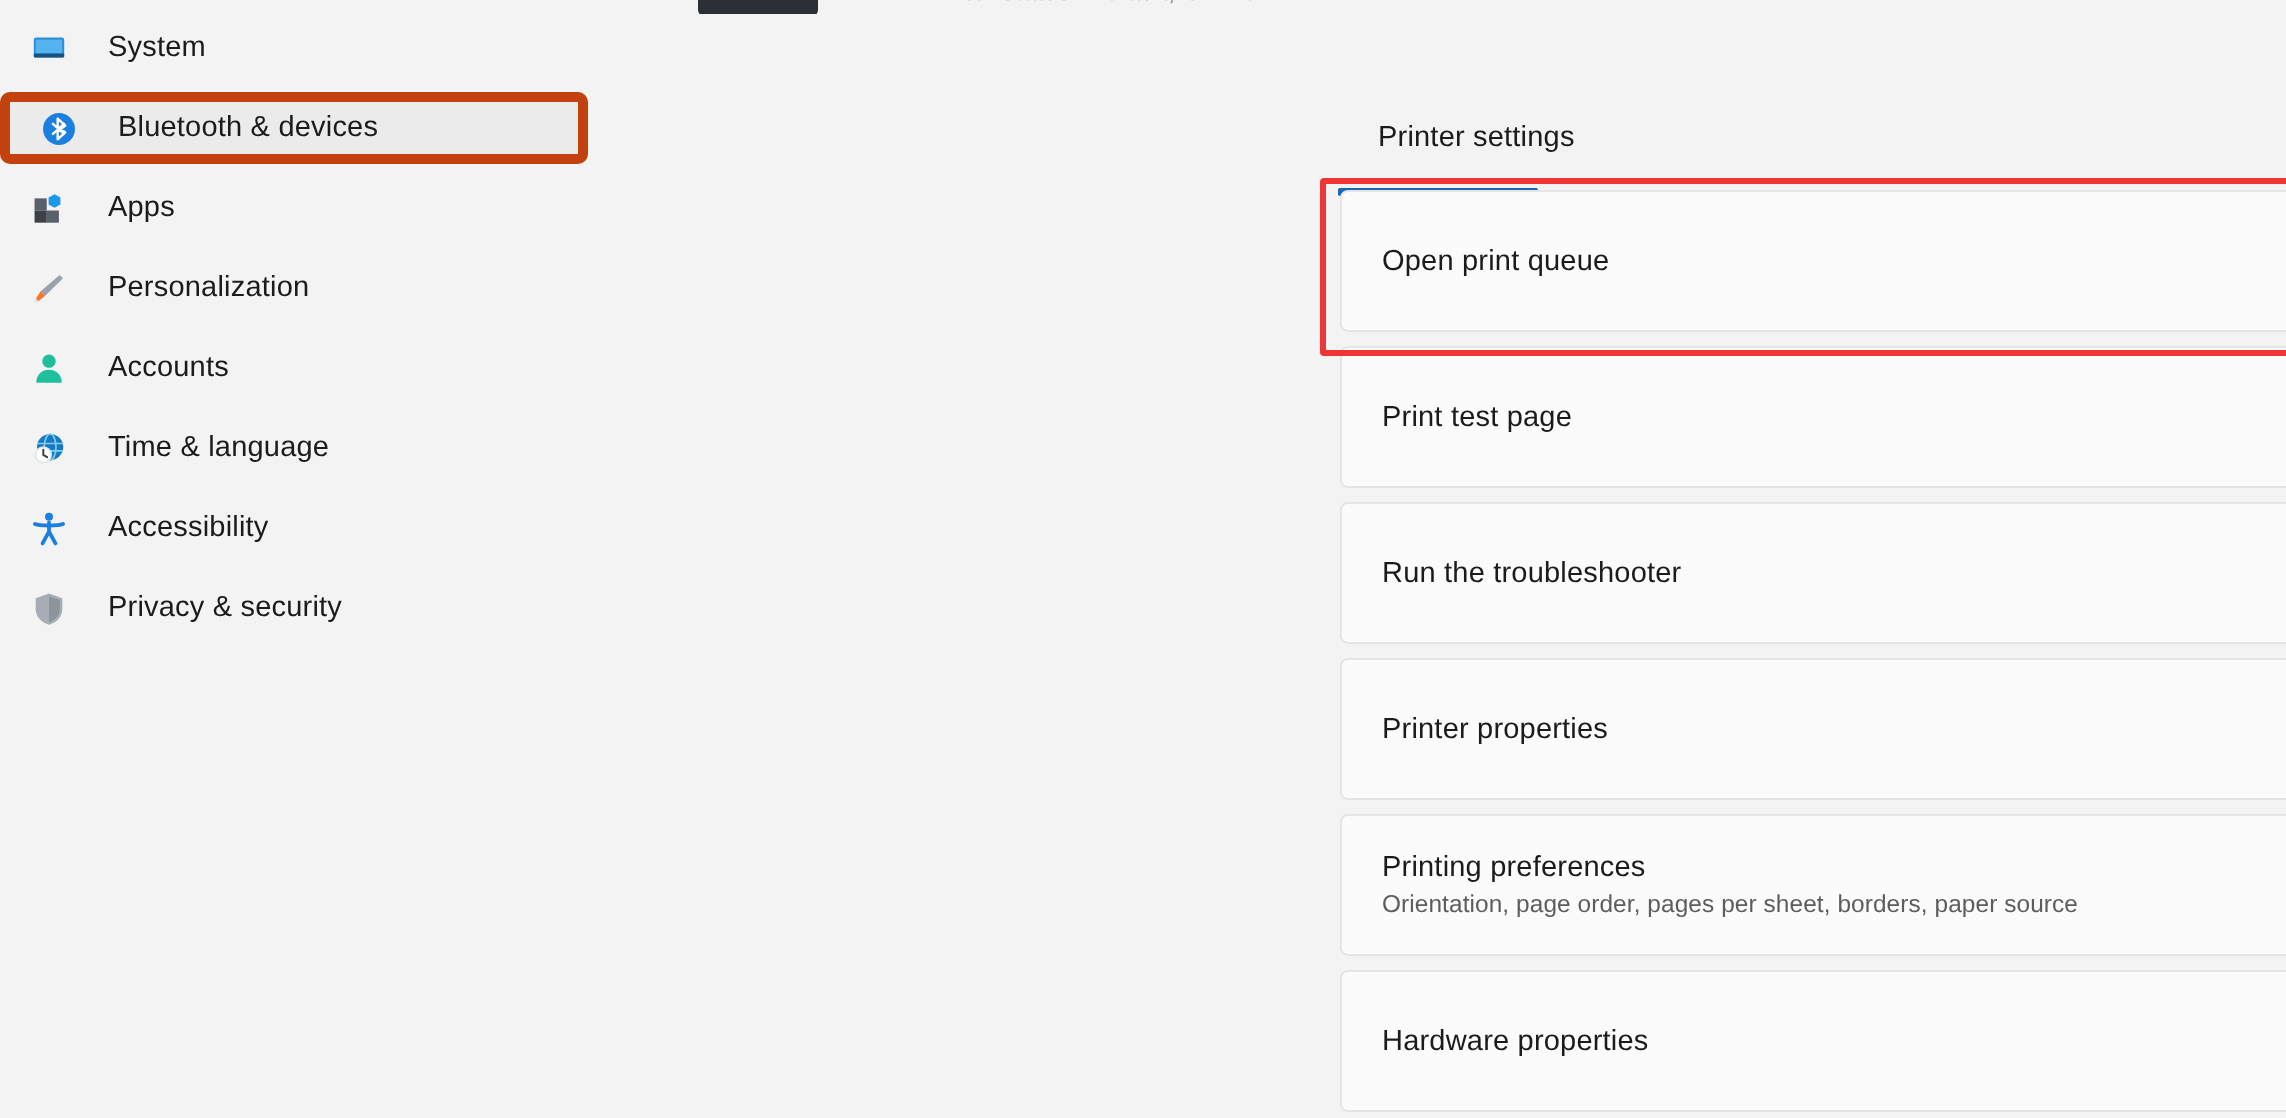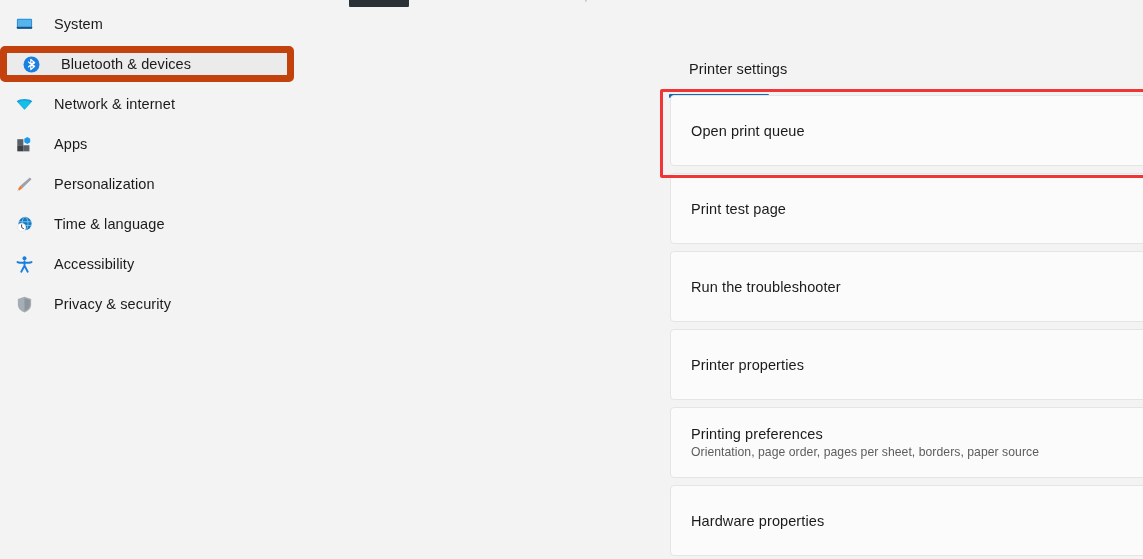"Bluetooth & devices" .nav-item.selected { border: 7px solid #c2410c -> 5px solid #c2410c }
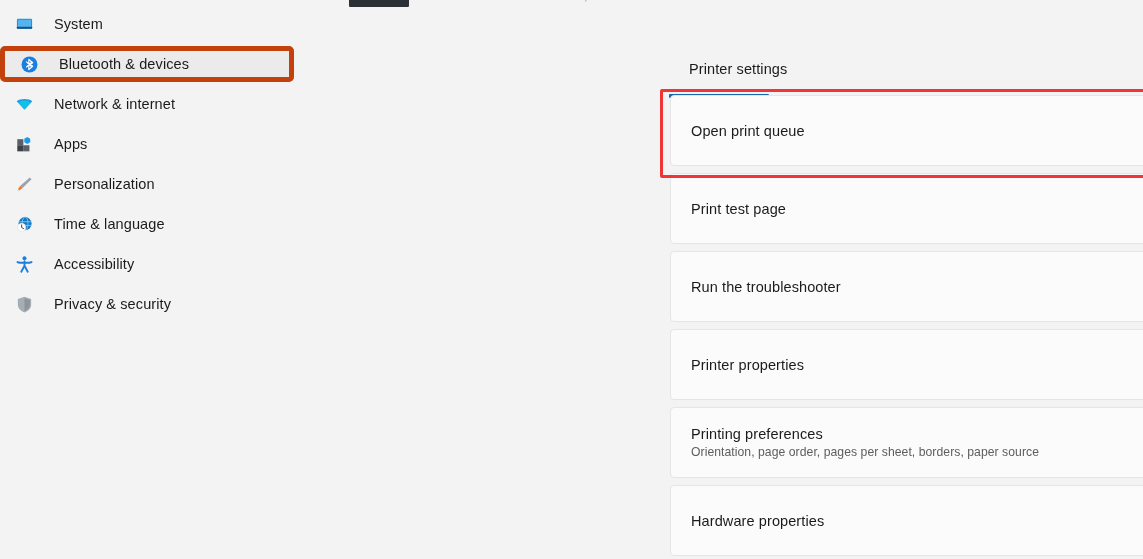"Network & internet" div.nav-item { html: <div> <span> <svg> <path></path> <path></path> </svg> </span> <span>Network &amp; internet</span> </div> -> none }
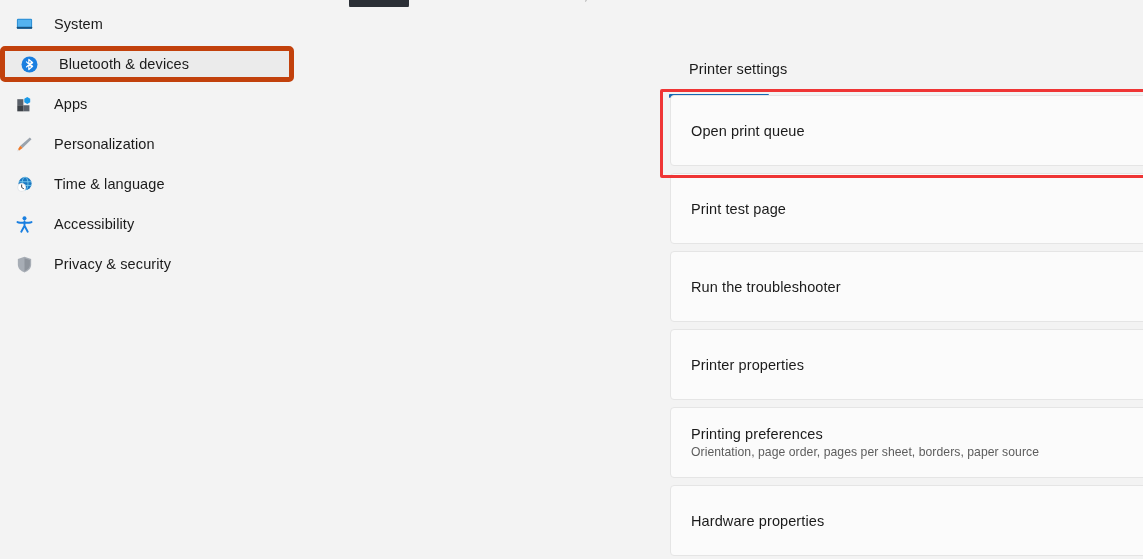"Accounts" div.nav-item { html: none -> <div> <span> <svg> <circle></circle> <path></path> </svg> </span> <span>Accounts</span> </div> }
